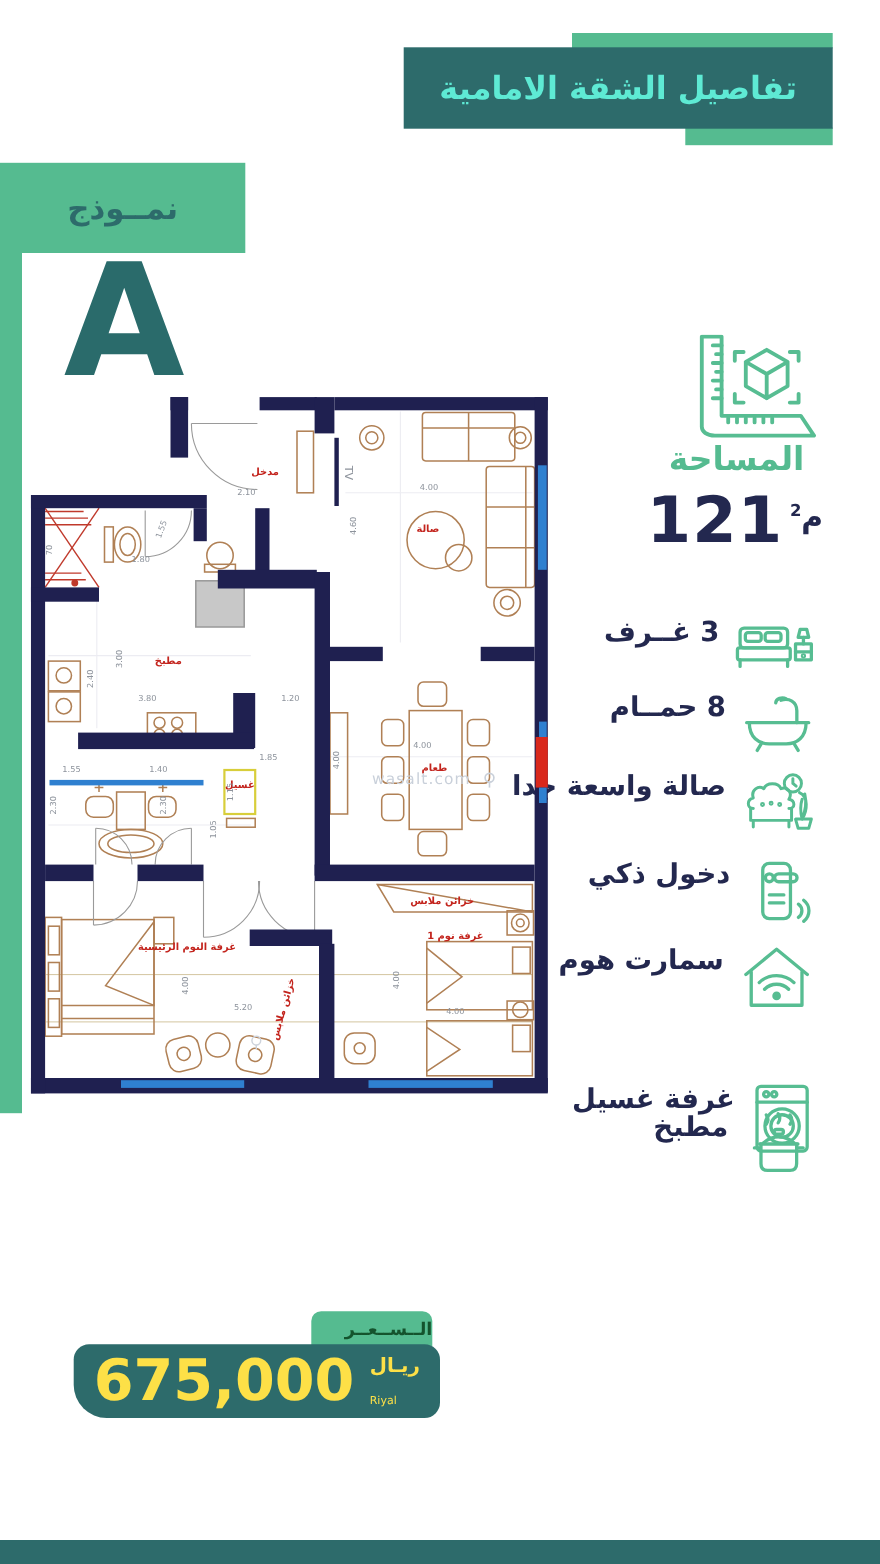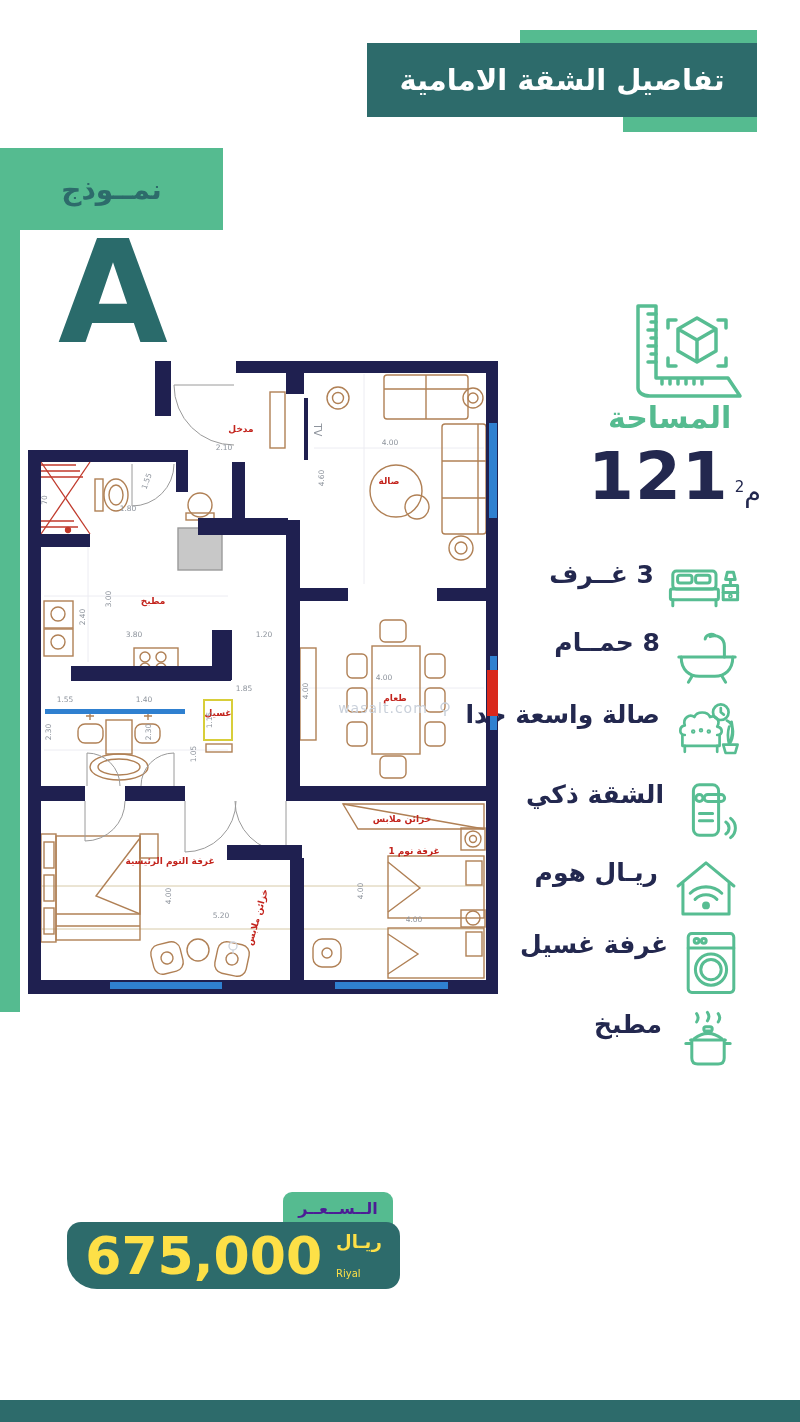"تفاصيل الشقة الامامية" .hdr-banner { color: #ffffff -> #5eead4 }
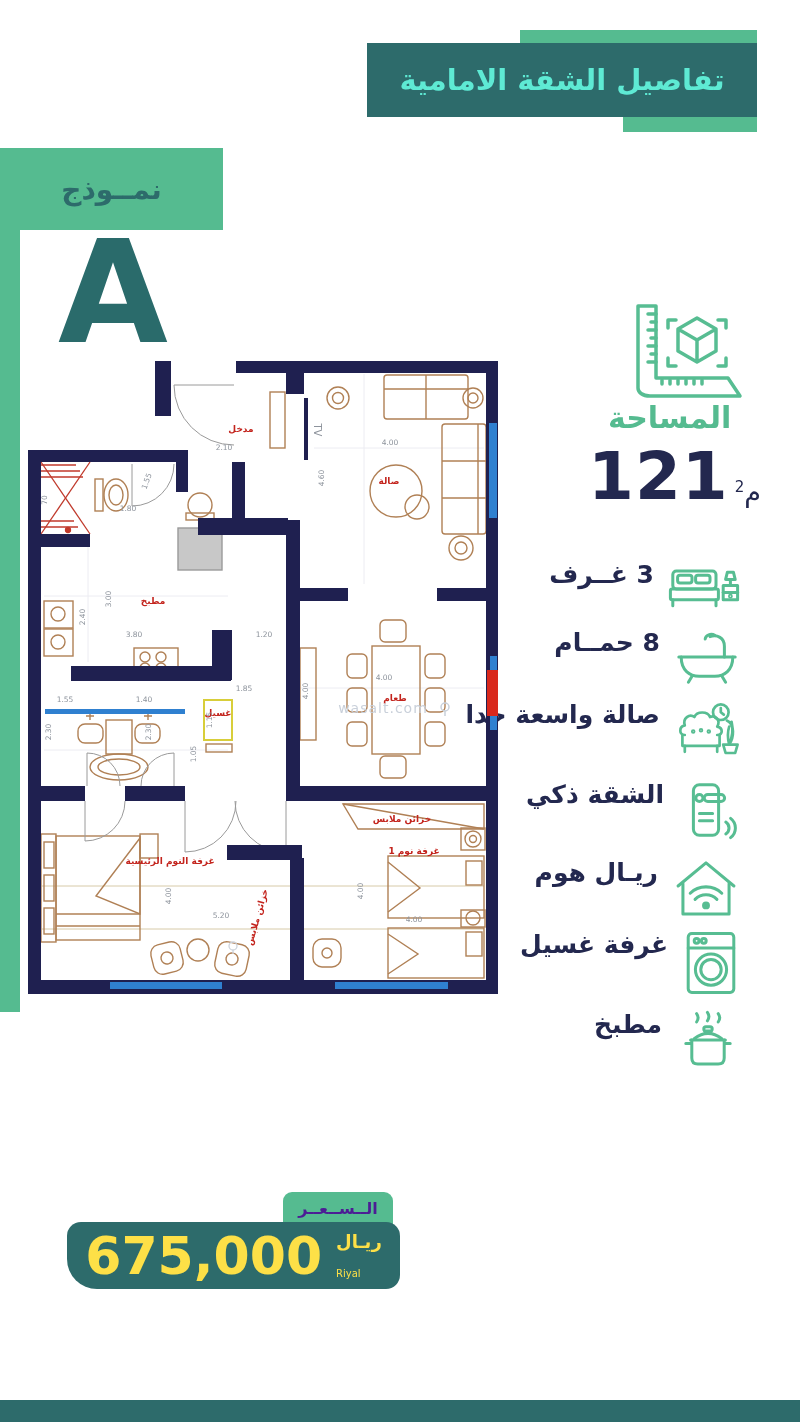"121" .area-value .num { font-size: 66px -> 58px }
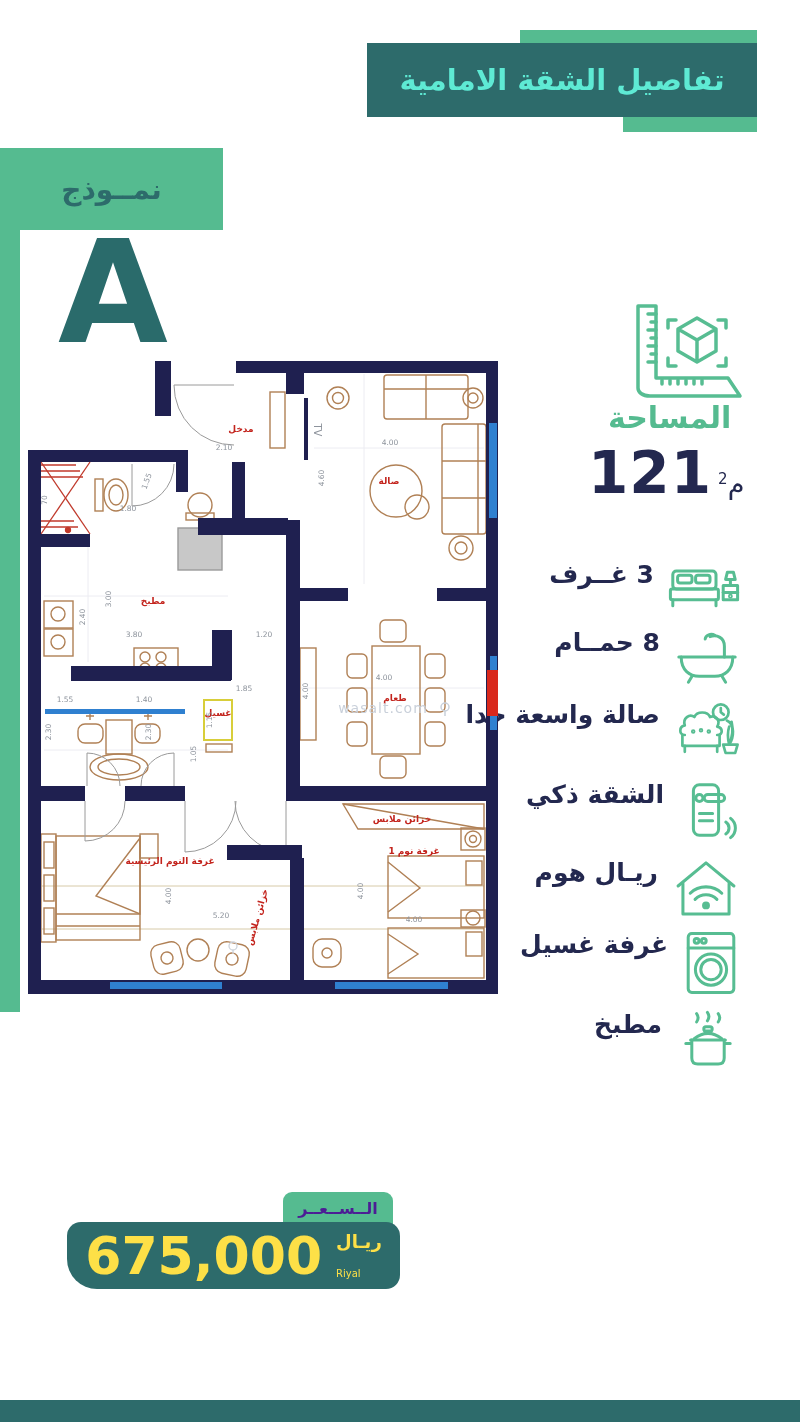"م2" .area-value .unit { font-weight: normal -> bold; margin-bottom: 2px -> 16px }
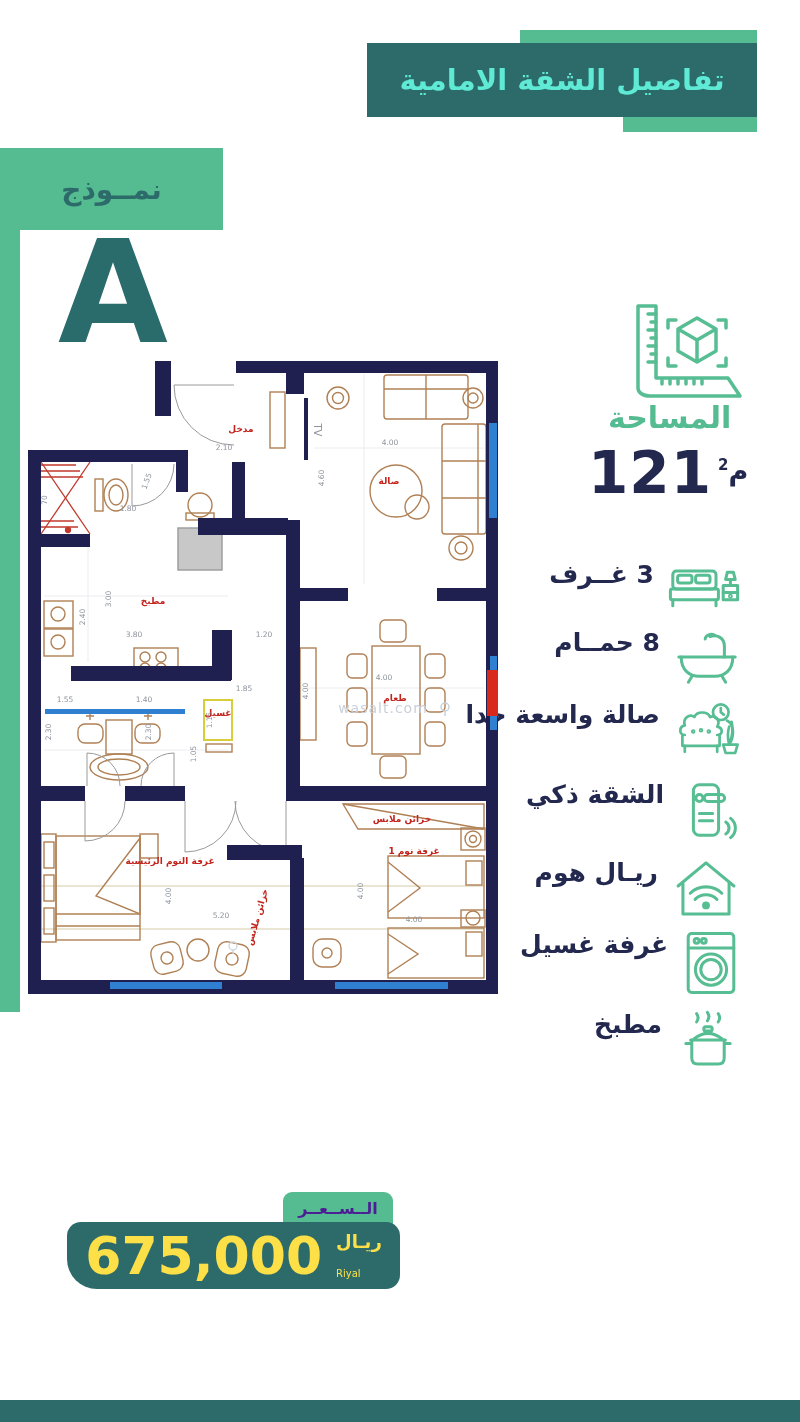"الشقة ذكي" span.flabel { text: الشقة -> دخول }
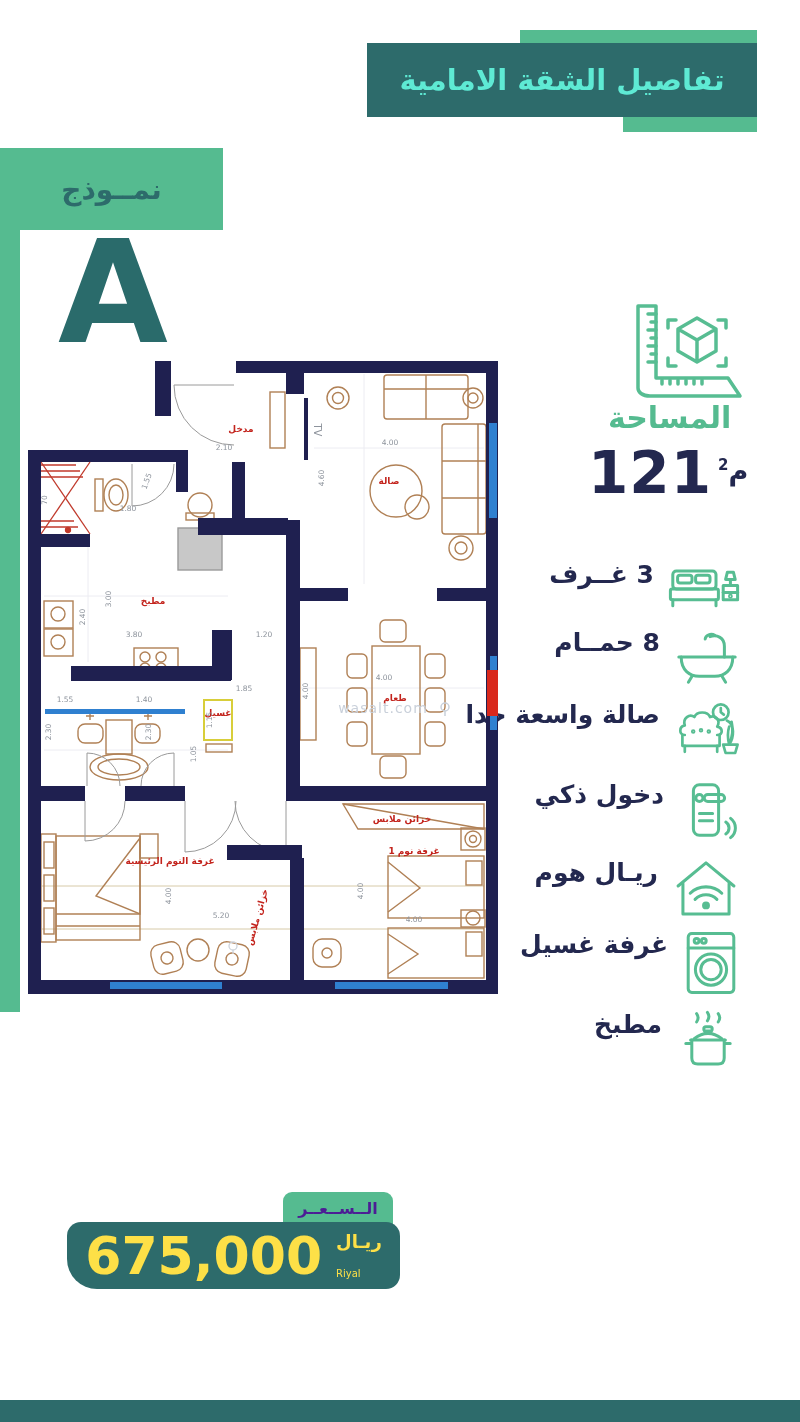"ريـال هوم" span.flabel { text: ريـال -> سمارت }
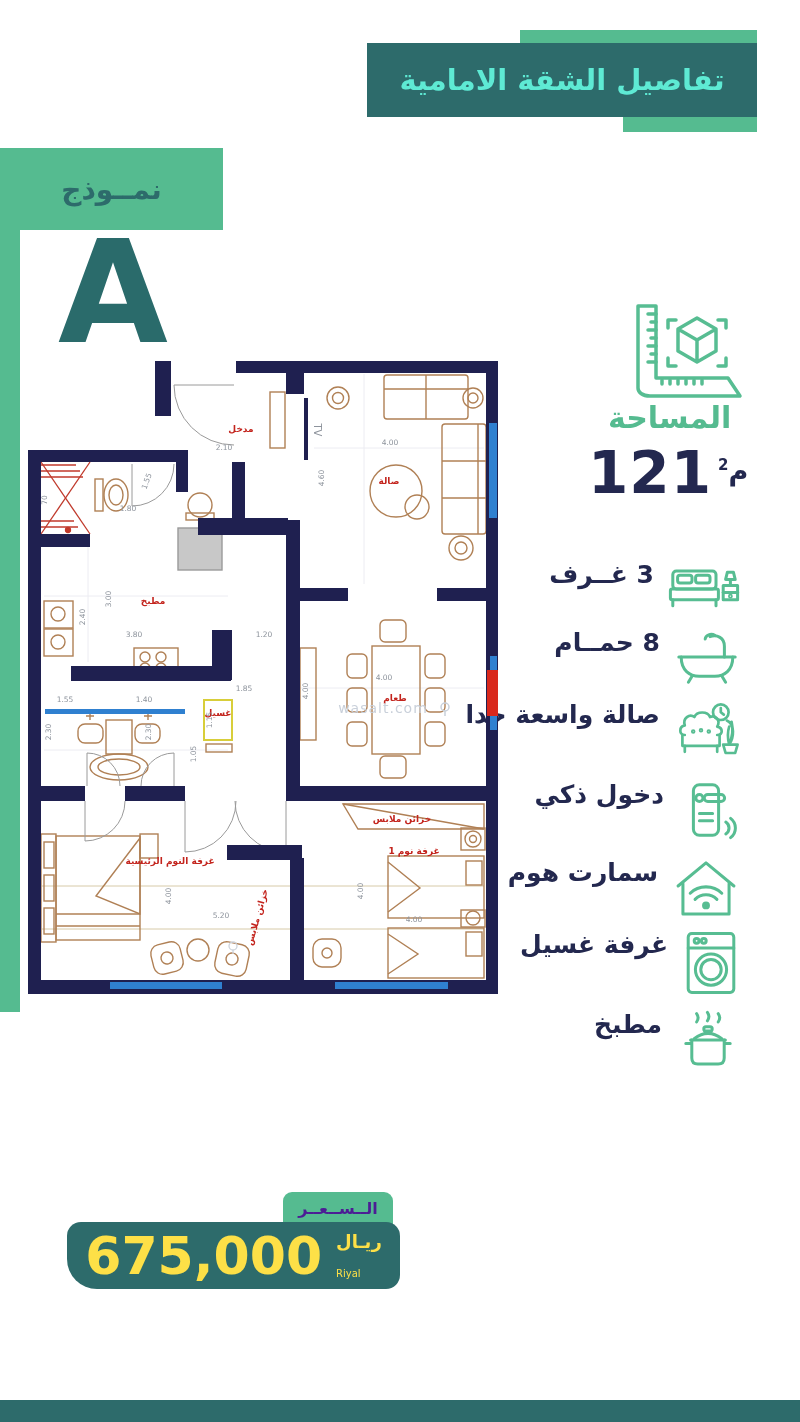"غرفة غسيل" div.abs { top: 930px -> 984px }
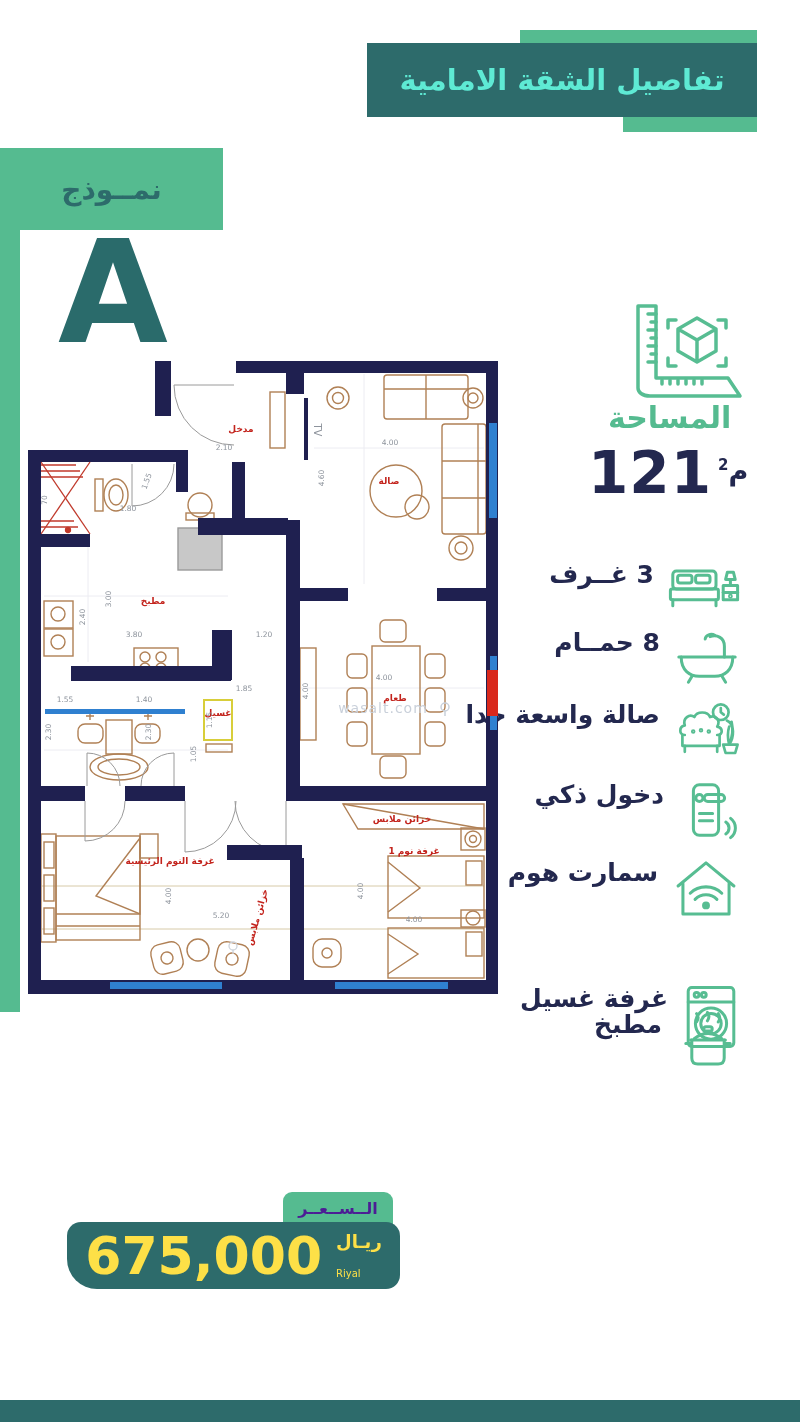"الــســعــر" .price-tab { color: #4c1d95 -> #14532d; justify-content: center -> none }
